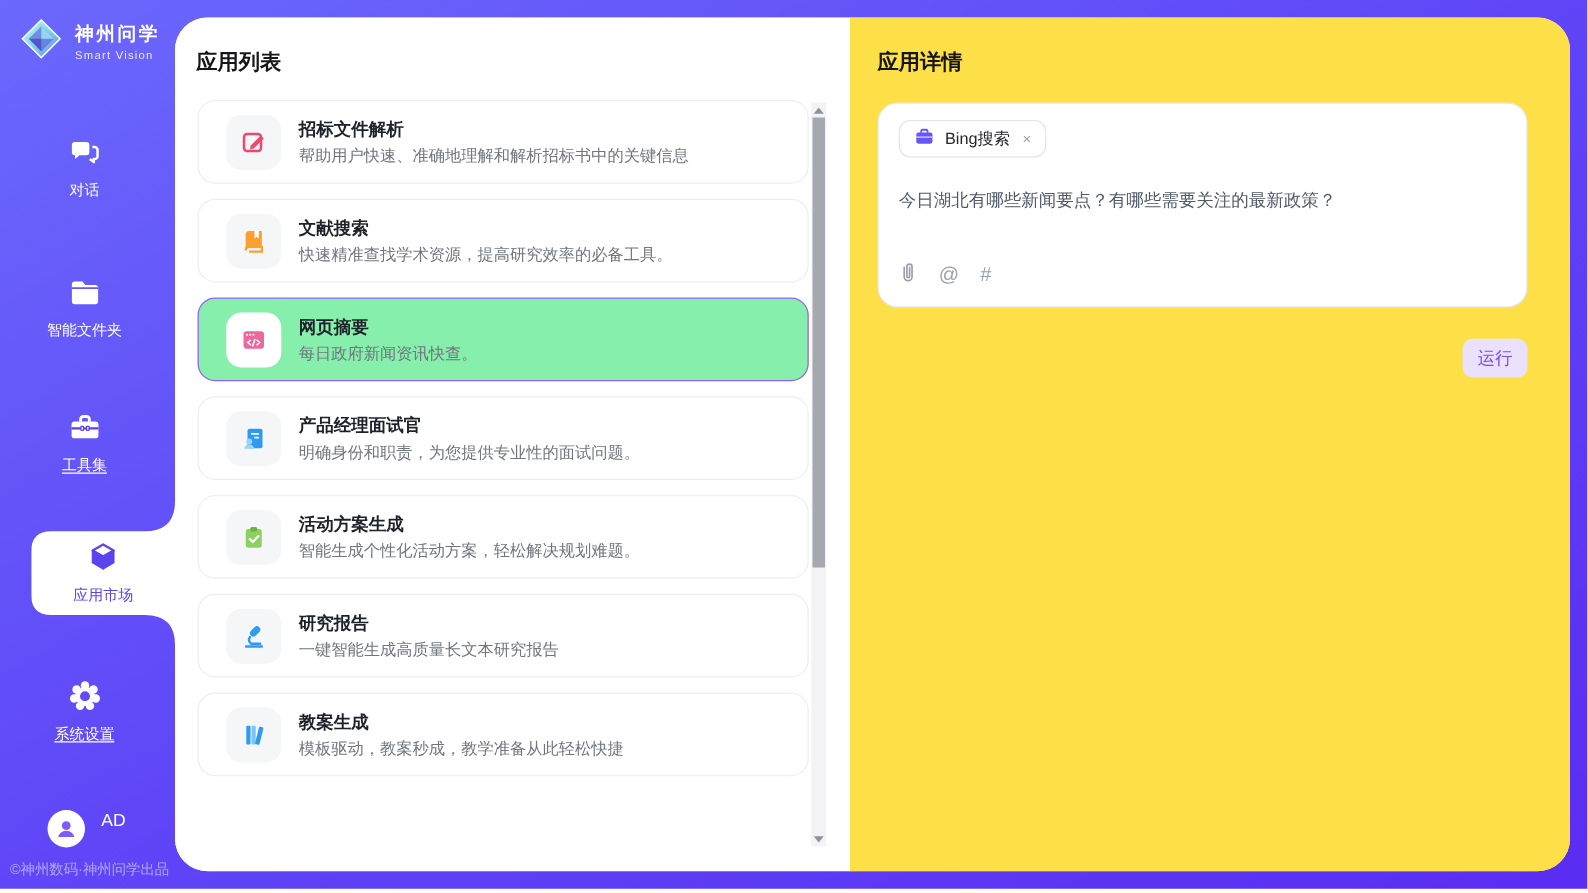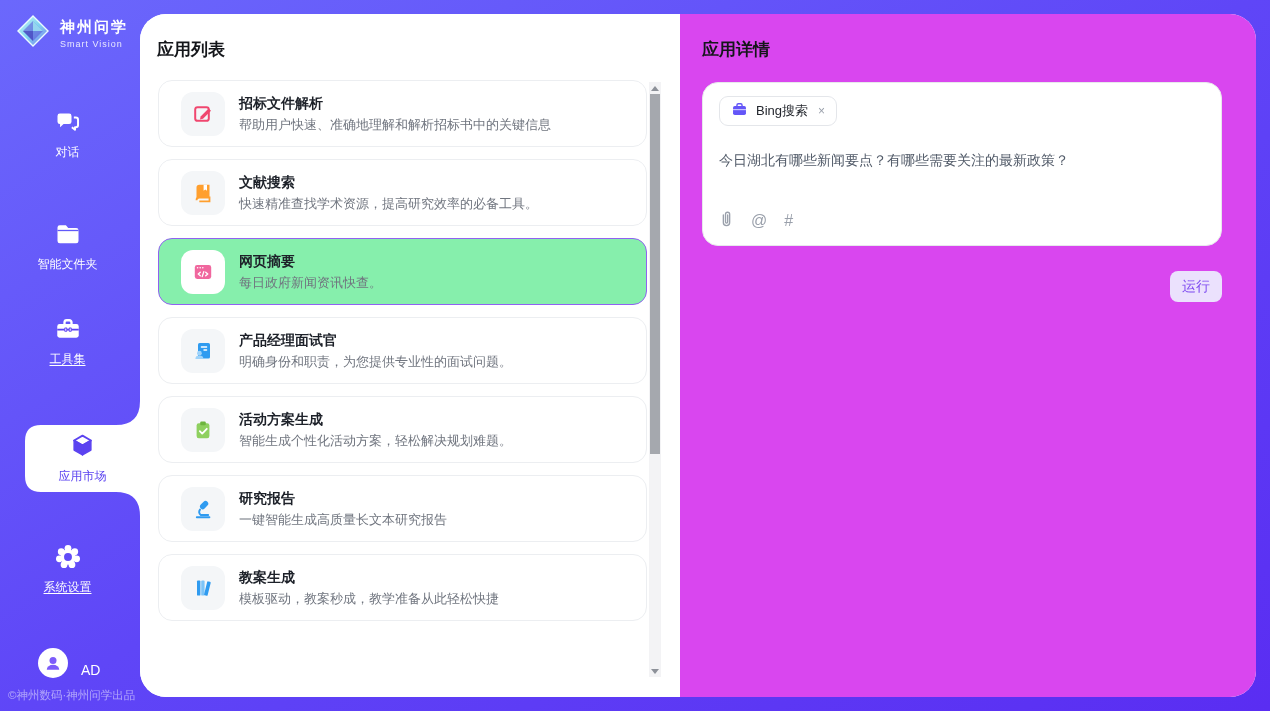"应用详情" .detail-section { background: #d946ef -> #fde047 }
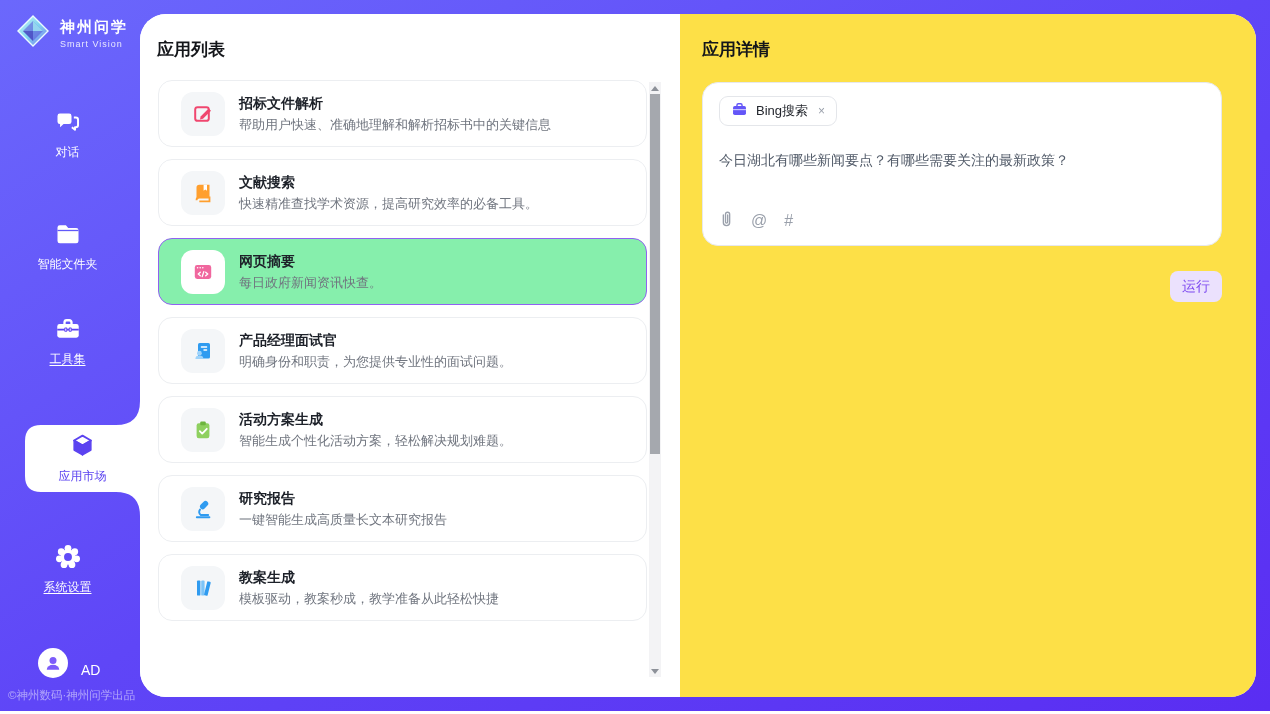"工具集" div.nav-item { top: 315px -> 328px }
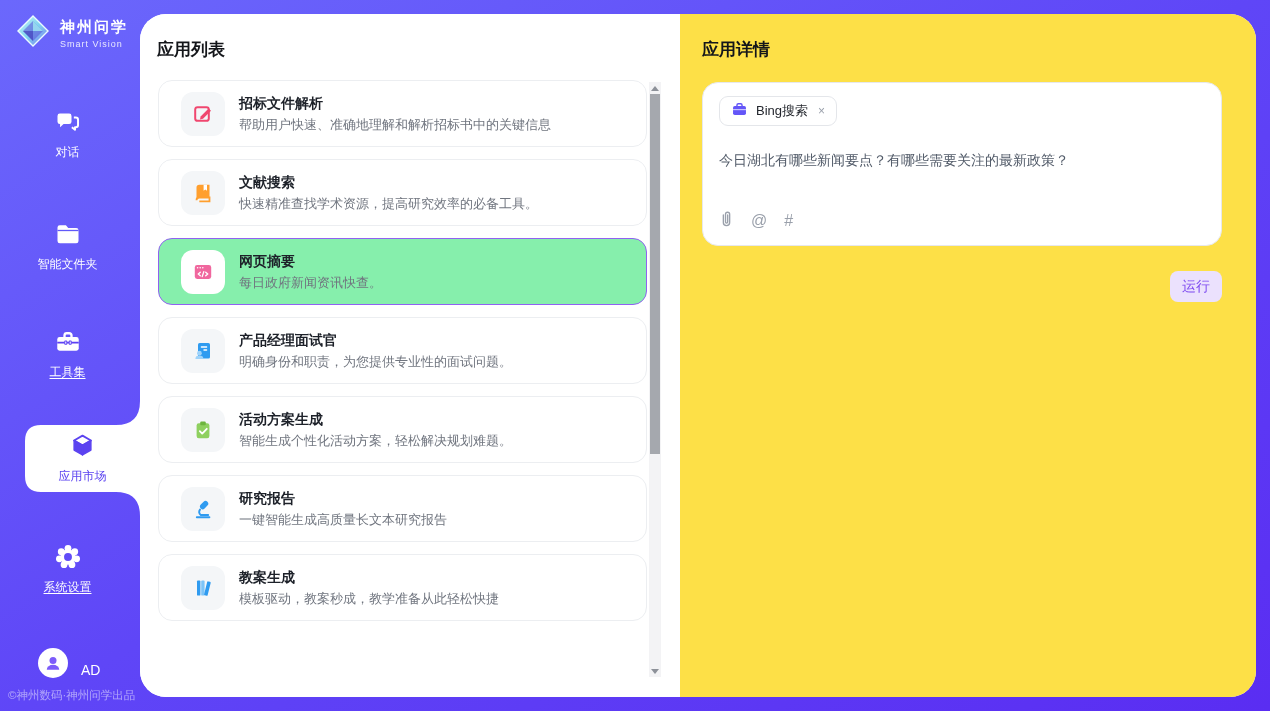"AD" .user-row { align-items: flex-end -> flex-start }
